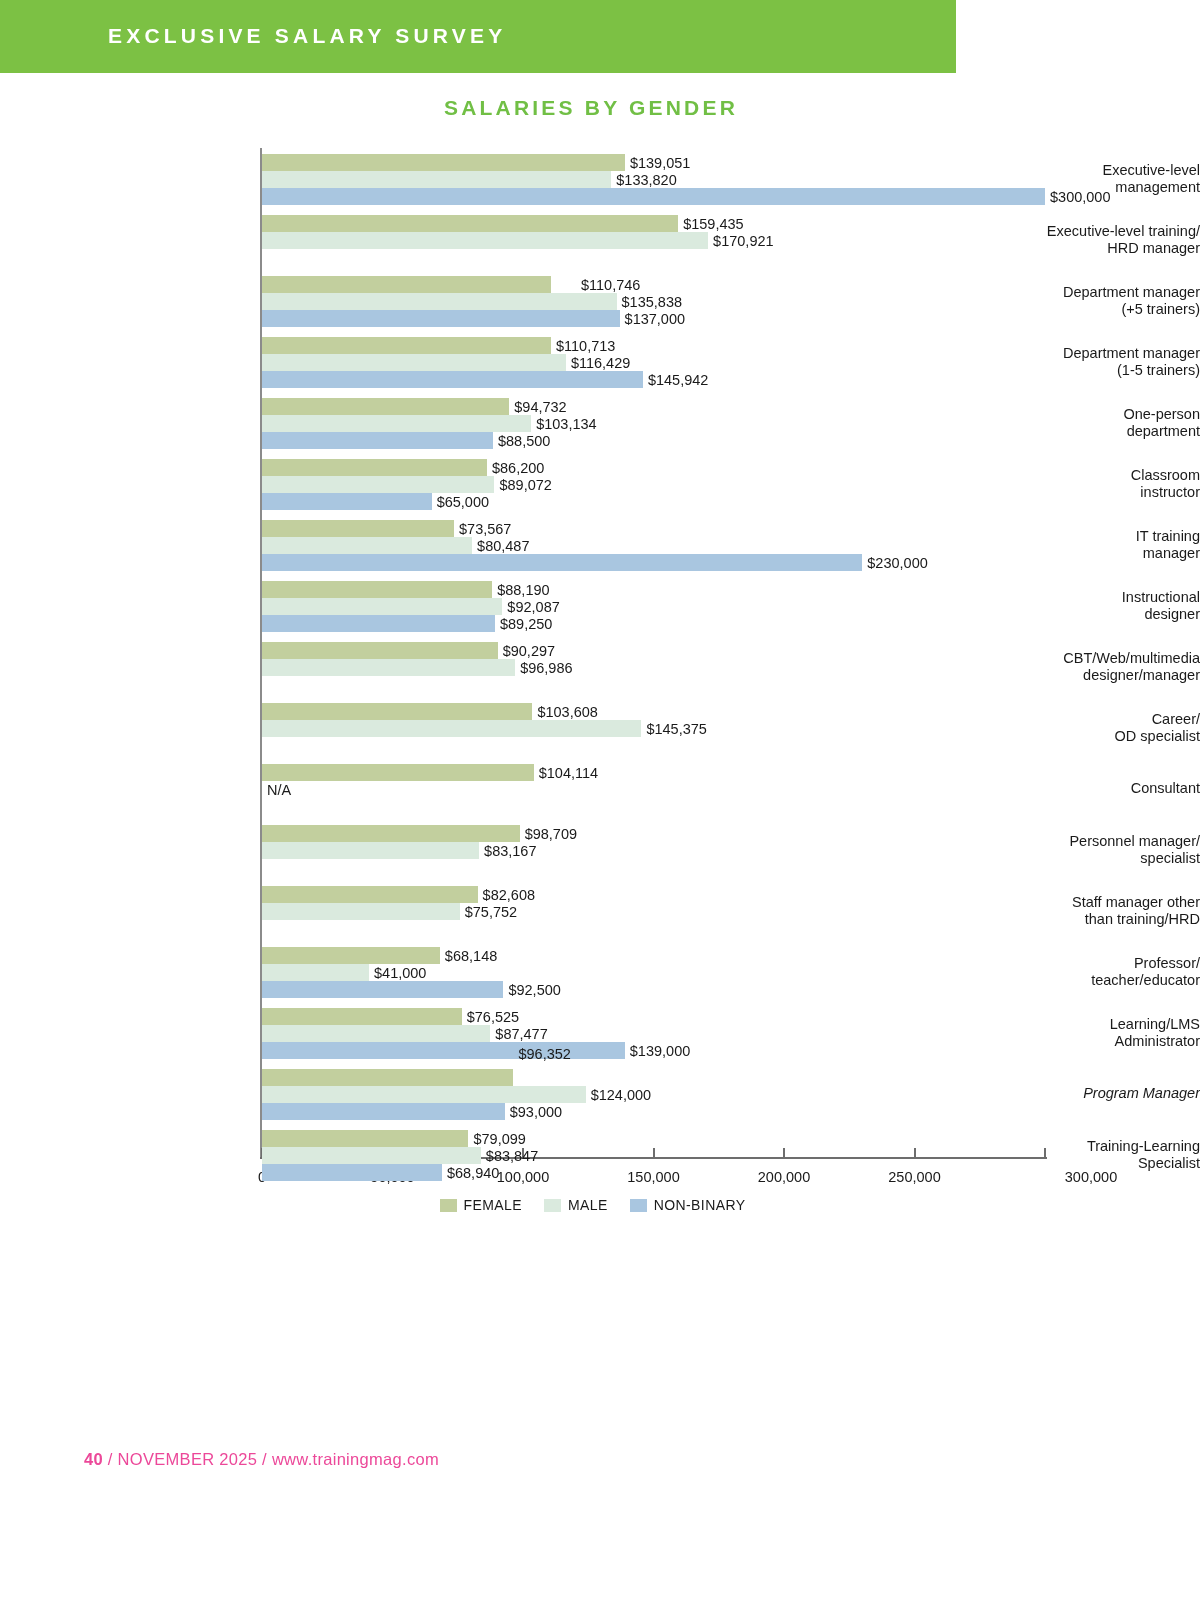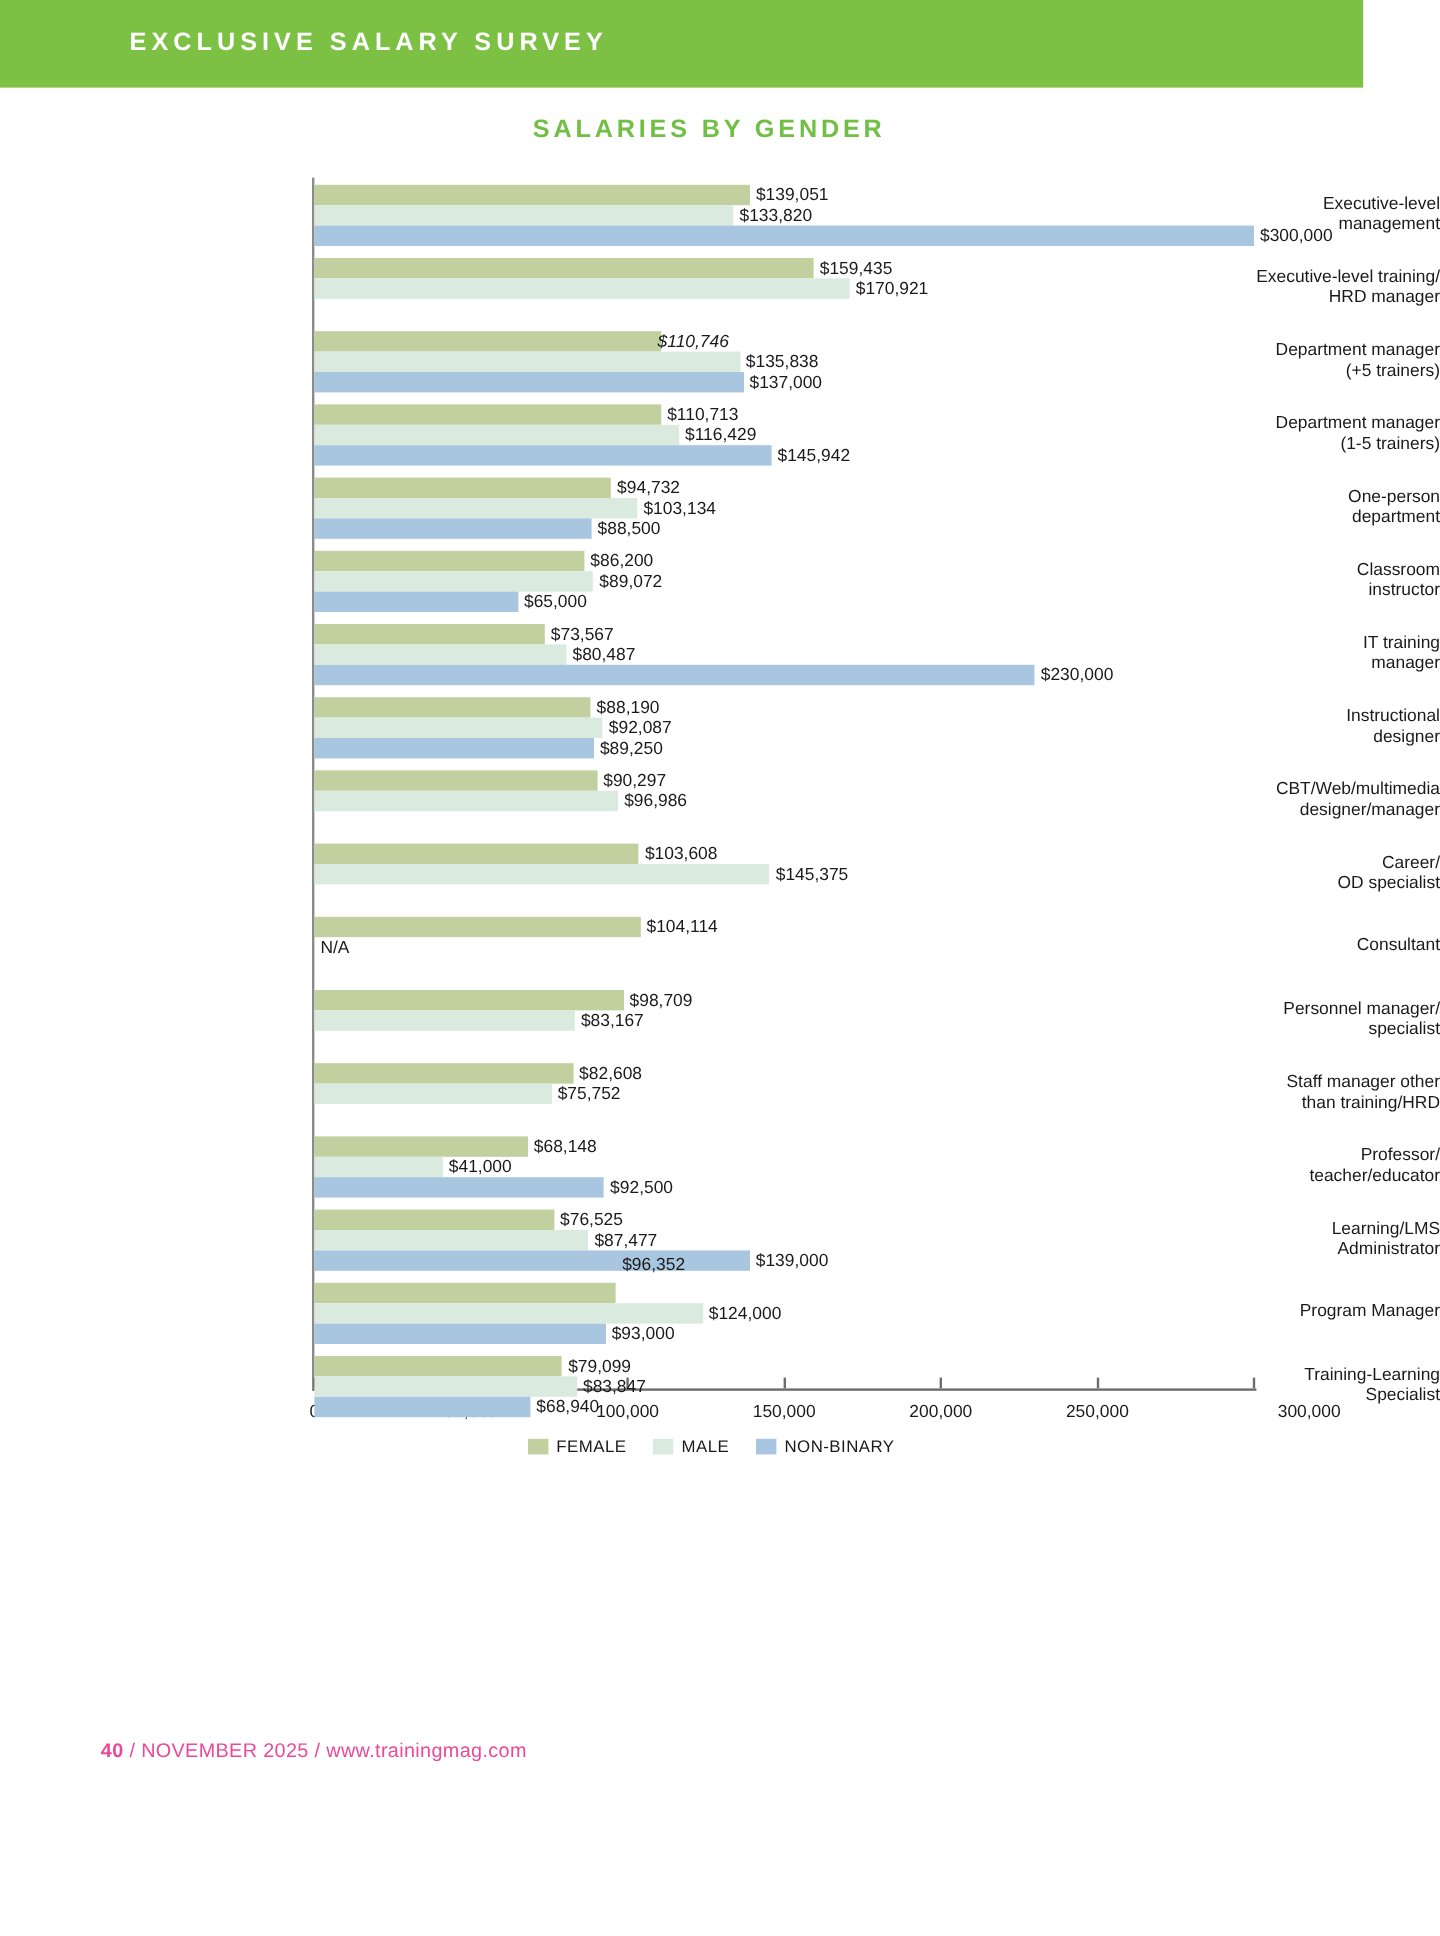"EXCLUSIVE SALARY SURVEY" .banner { width: 1136px -> 956px }
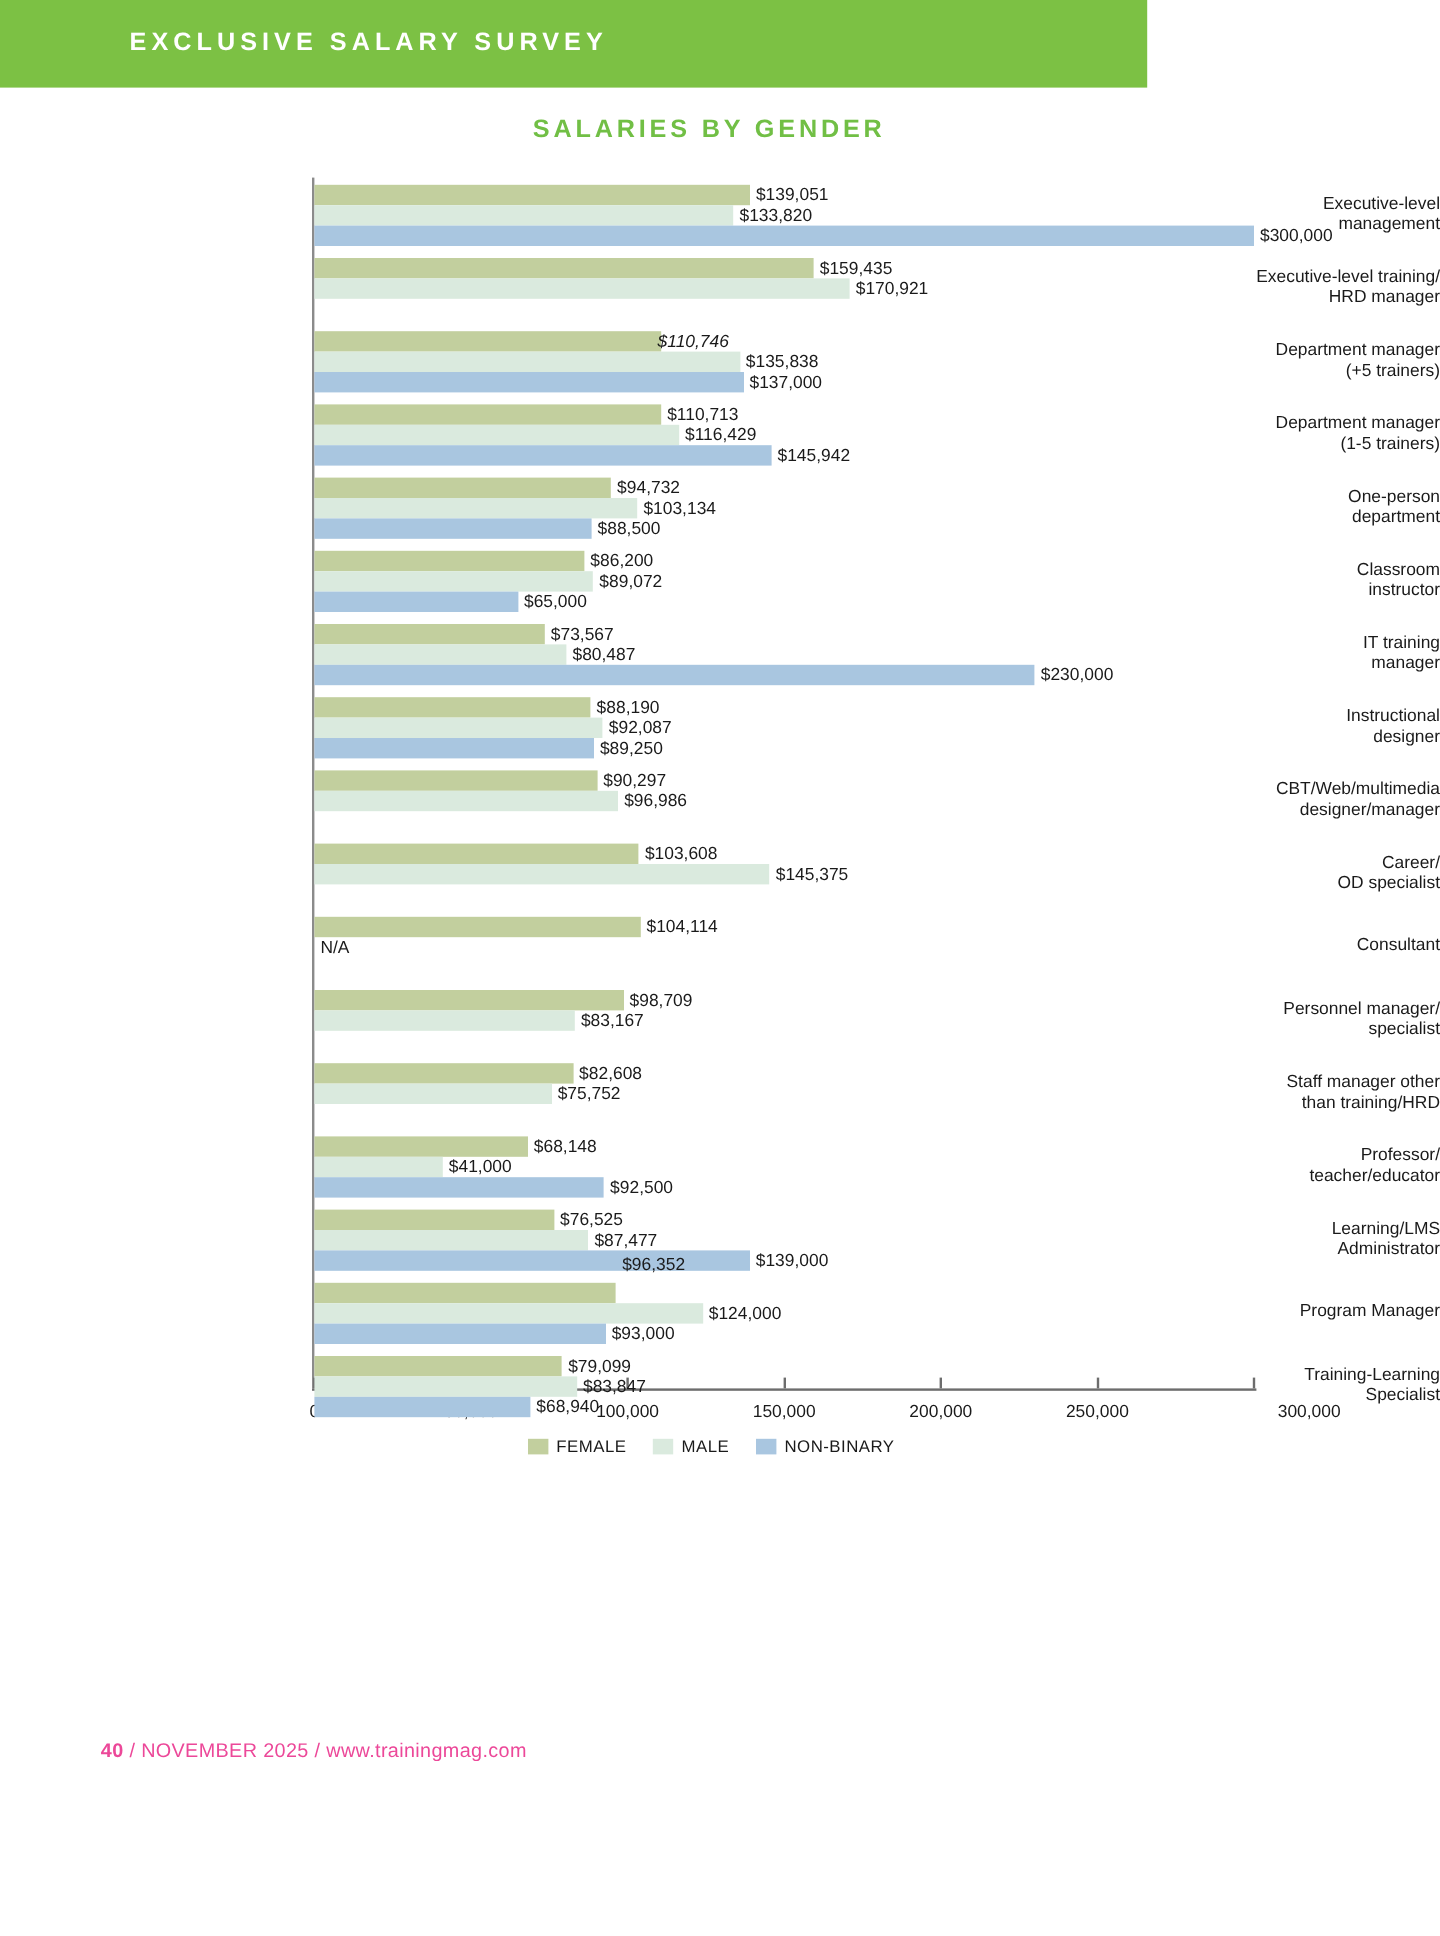"$110,746" div.bar-value { font-style: italic -> none; left: 548px -> 581px }
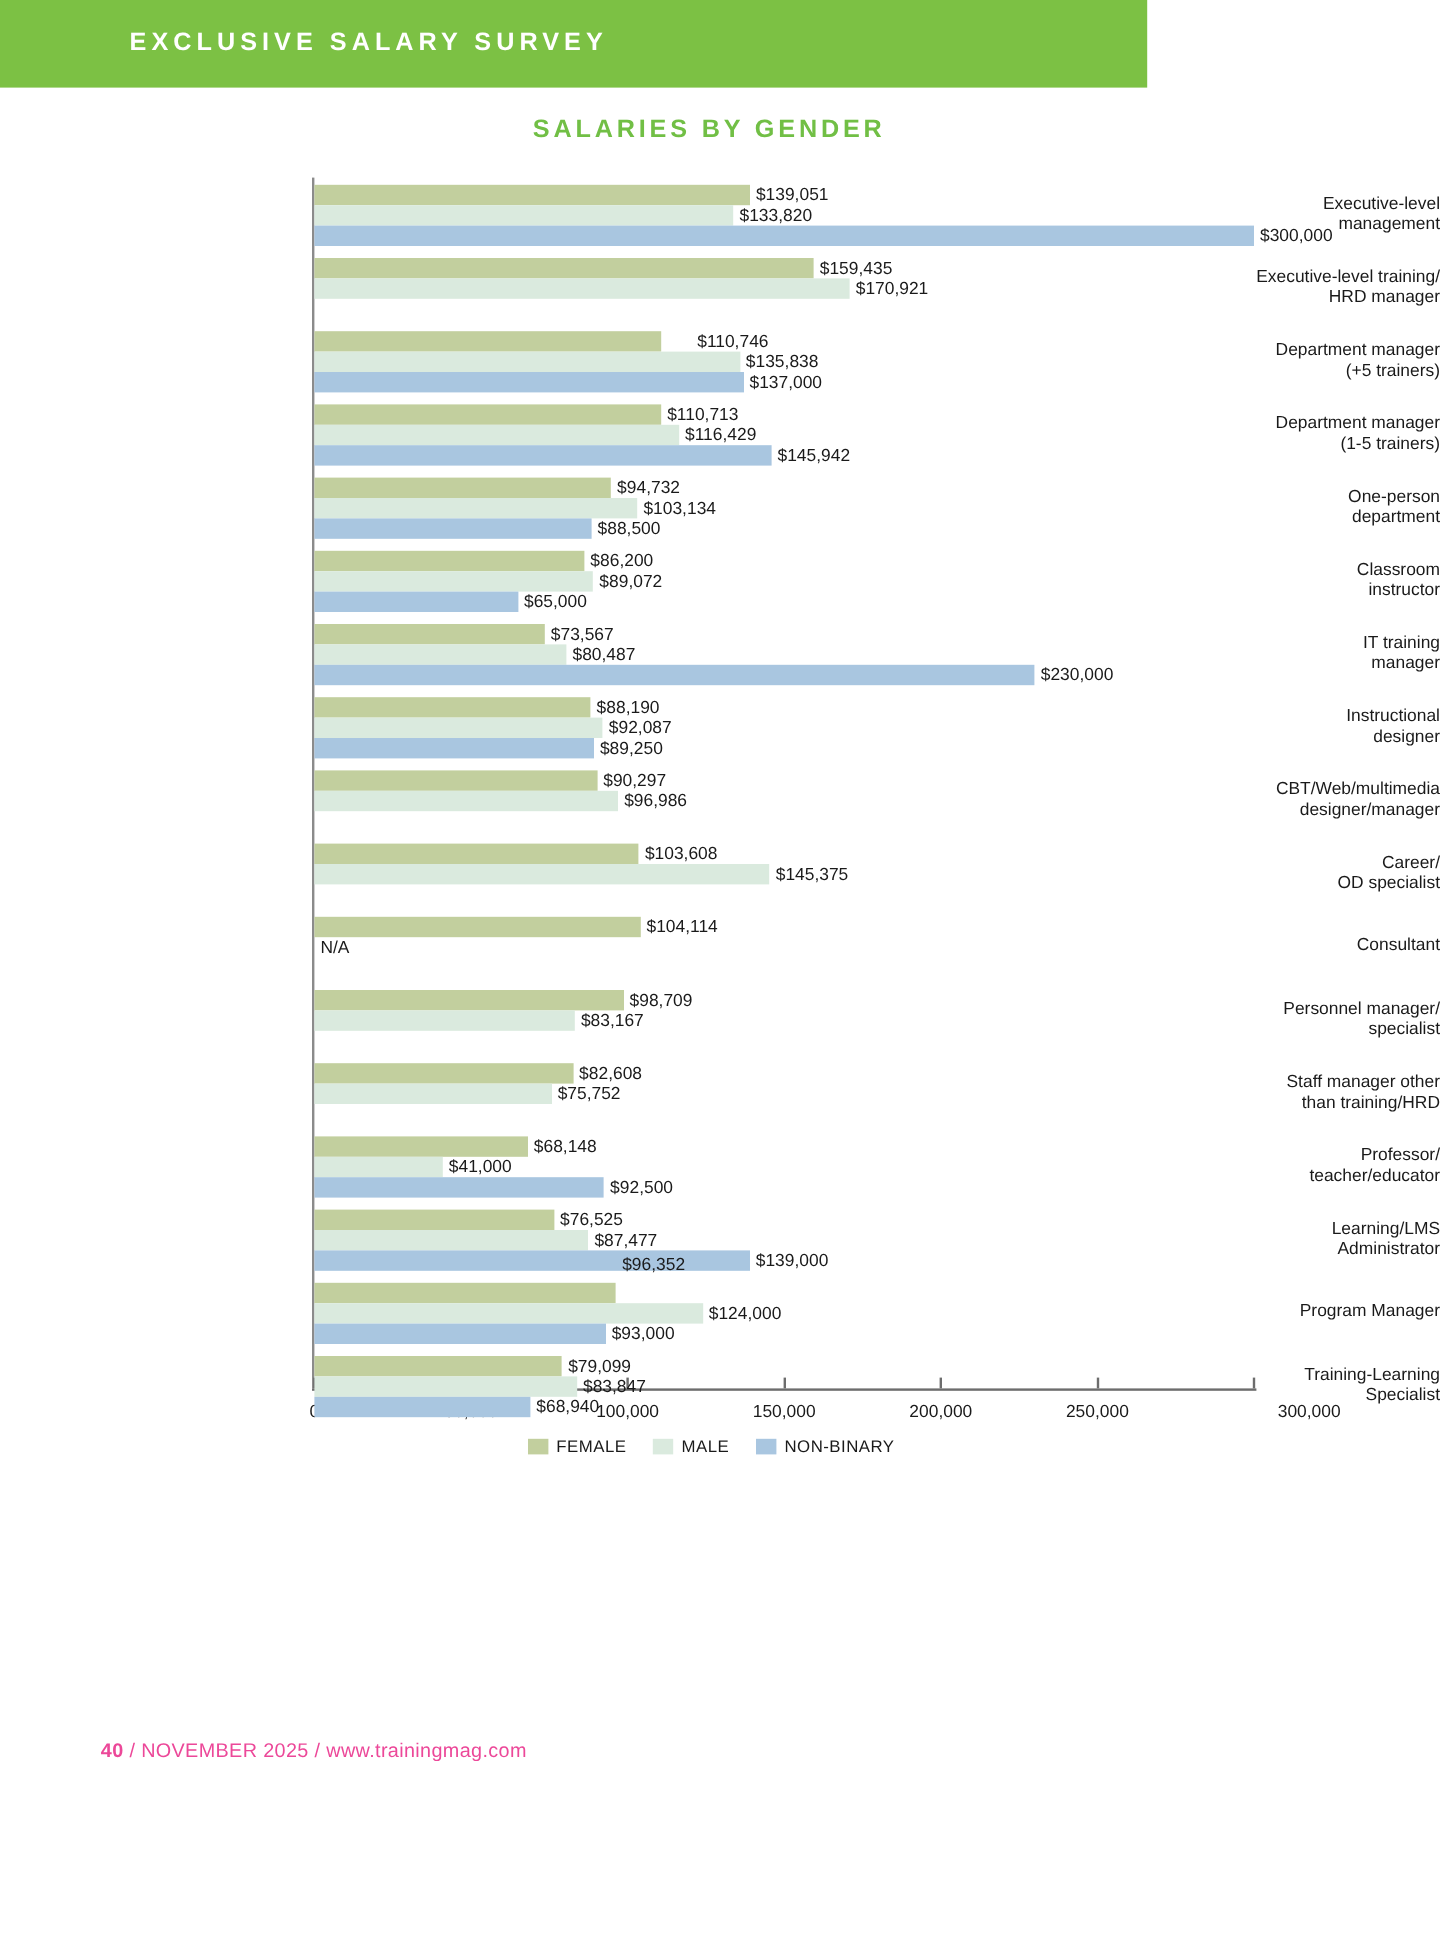"Program Manager" div.cat-label { font-style: none -> italic }
